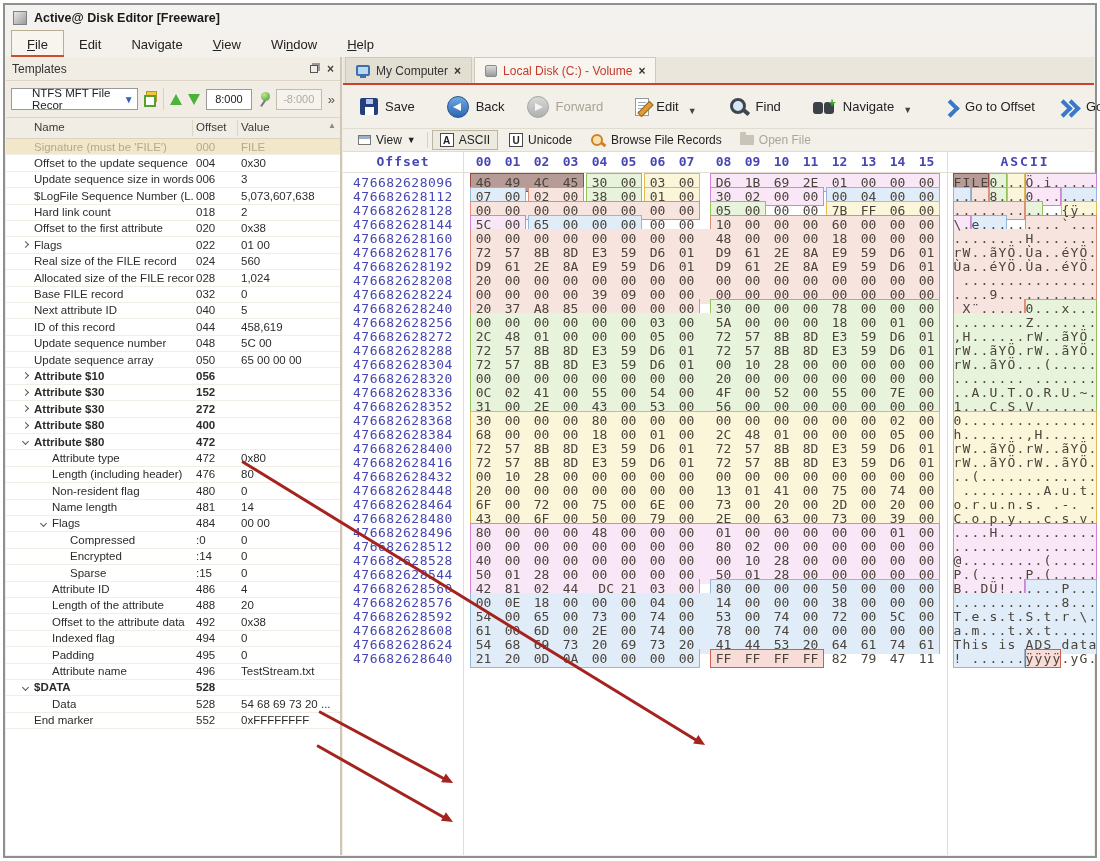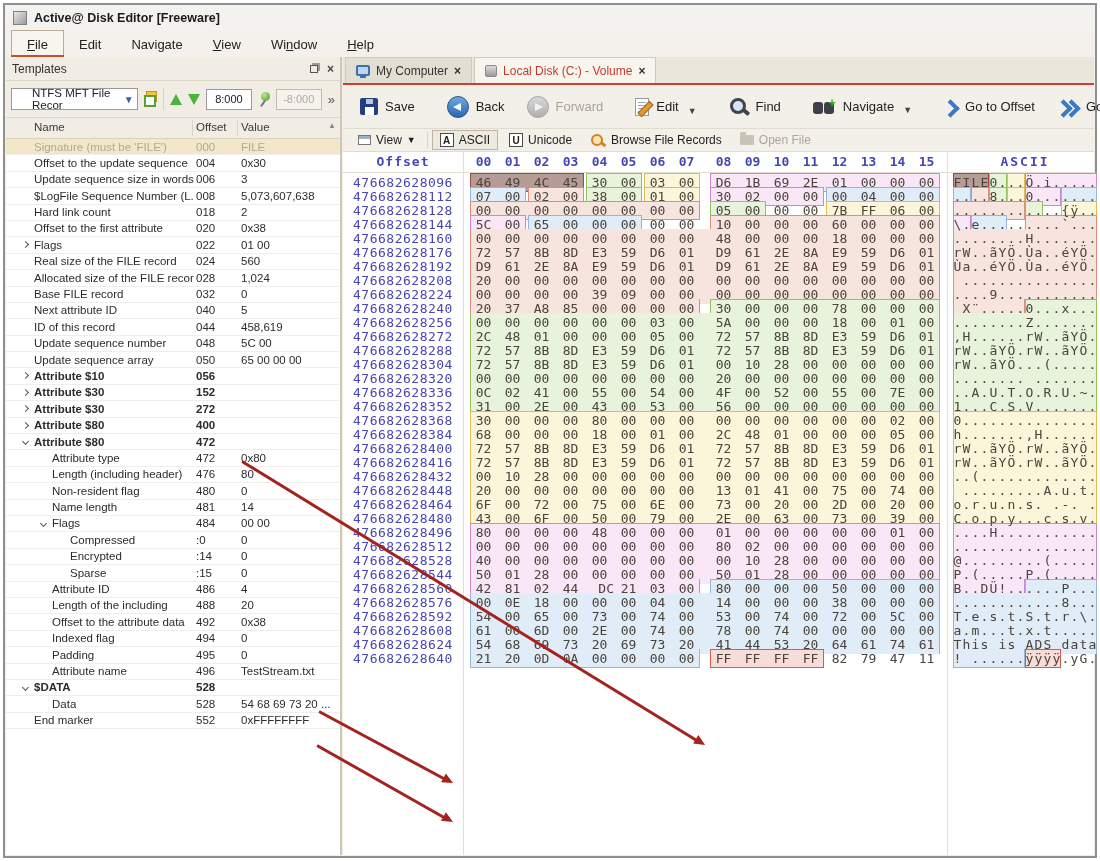"Length of the including" div.tn { text: including -> attribute }
